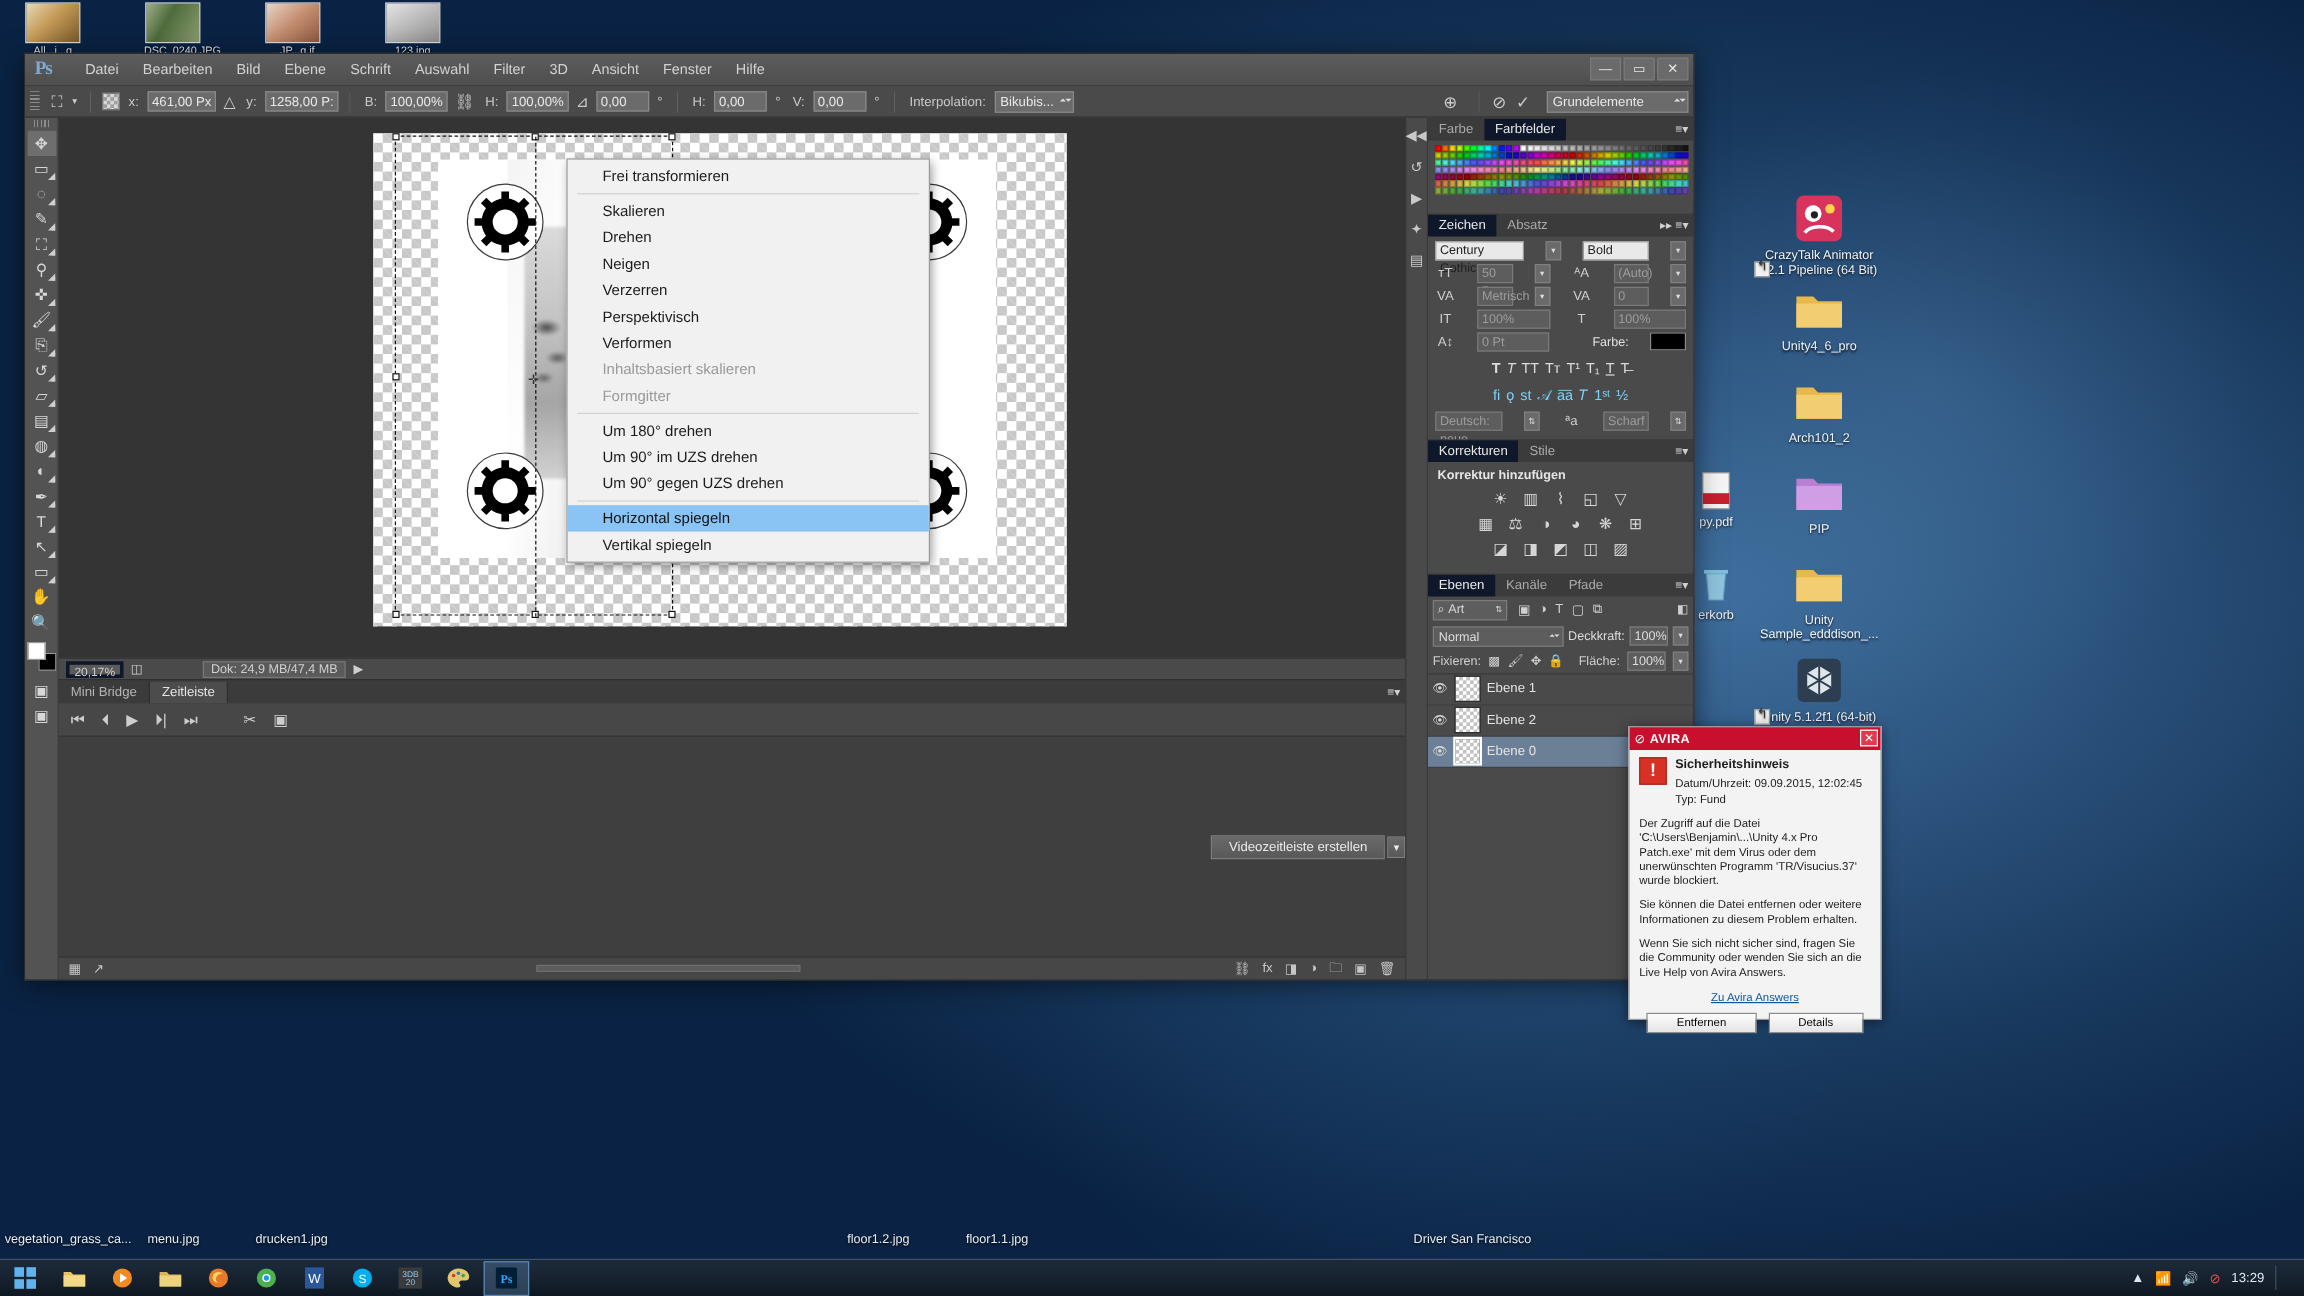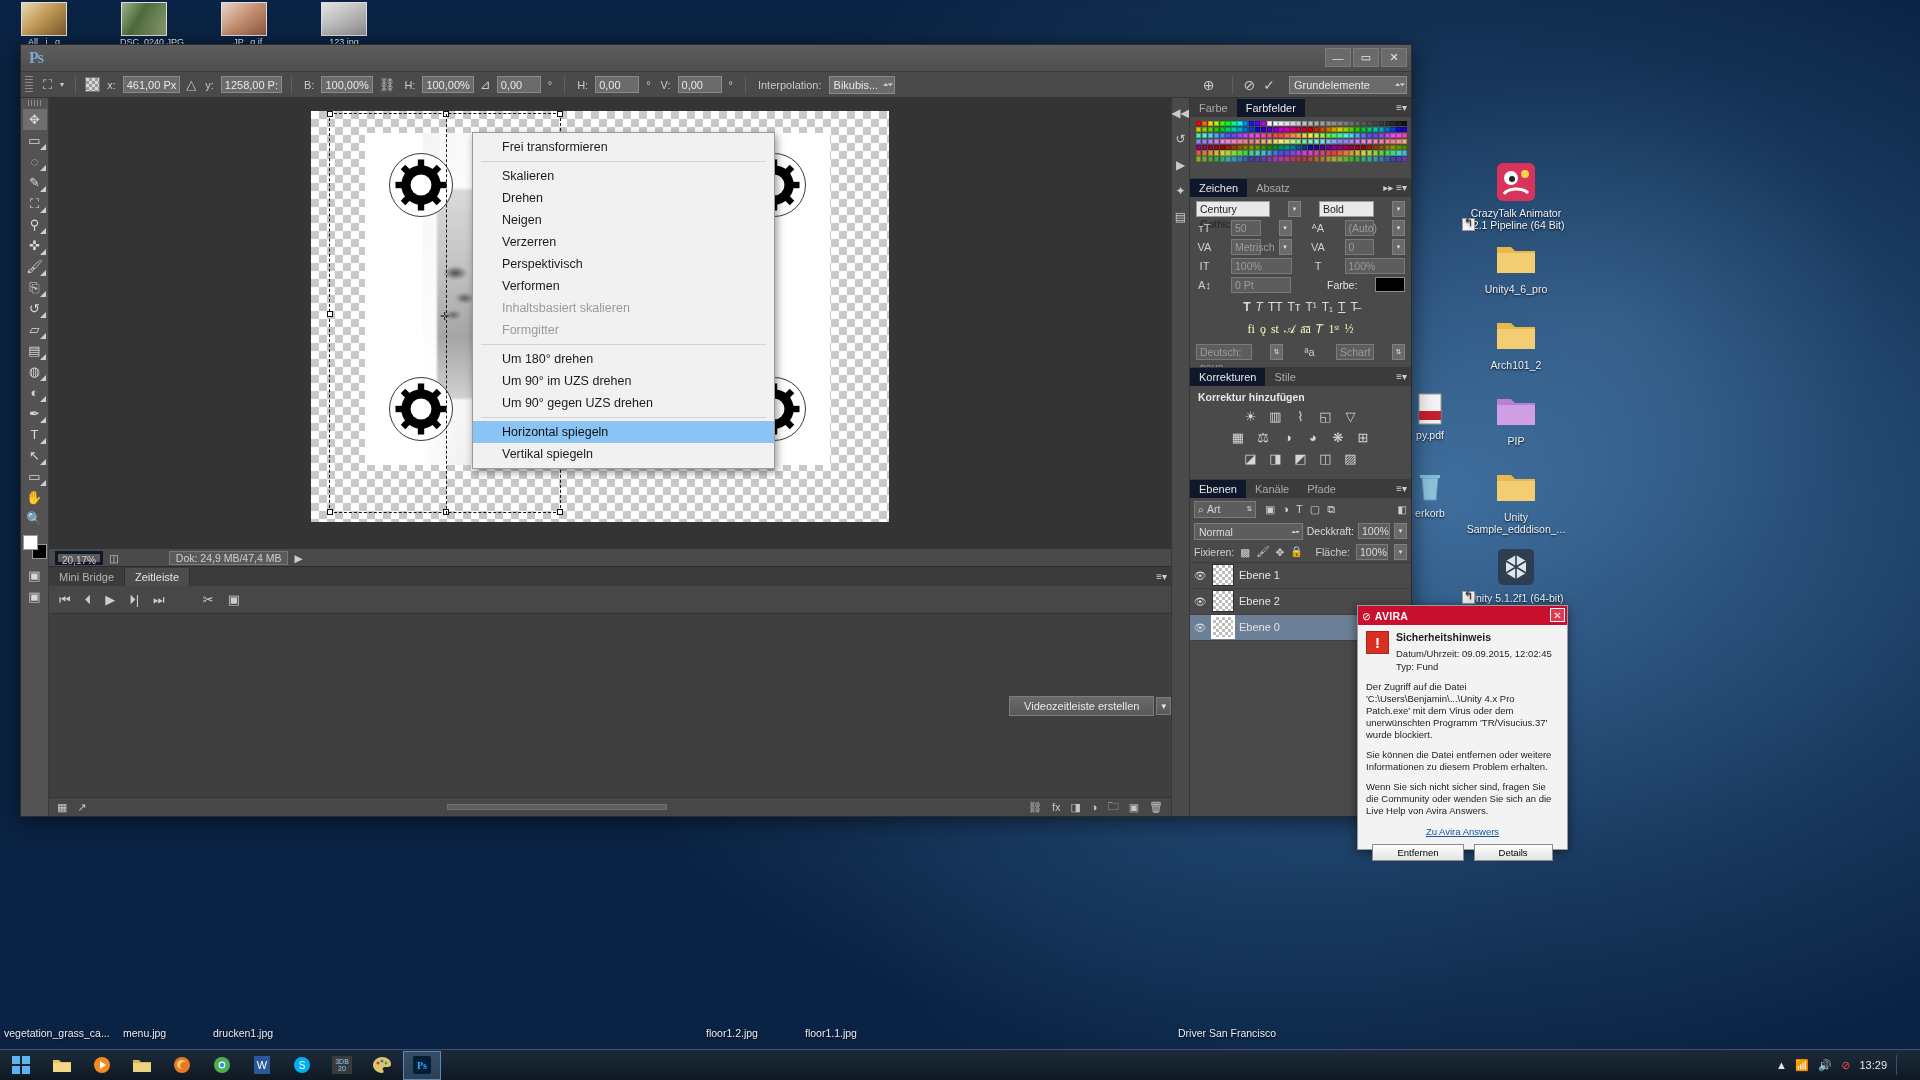"Datei" div.menubar { html: none -> <div> <div>Datei</div> <div>Bearbeiten</div> <div>Bild</div> <div>Ebene</div> <div>Schrift</div> <div>Auswahl</div> <div>Filter</div> <div>3D</div> <div>Ansicht</div> <div>Fenster</div> <div>Hilfe</div> </div> }
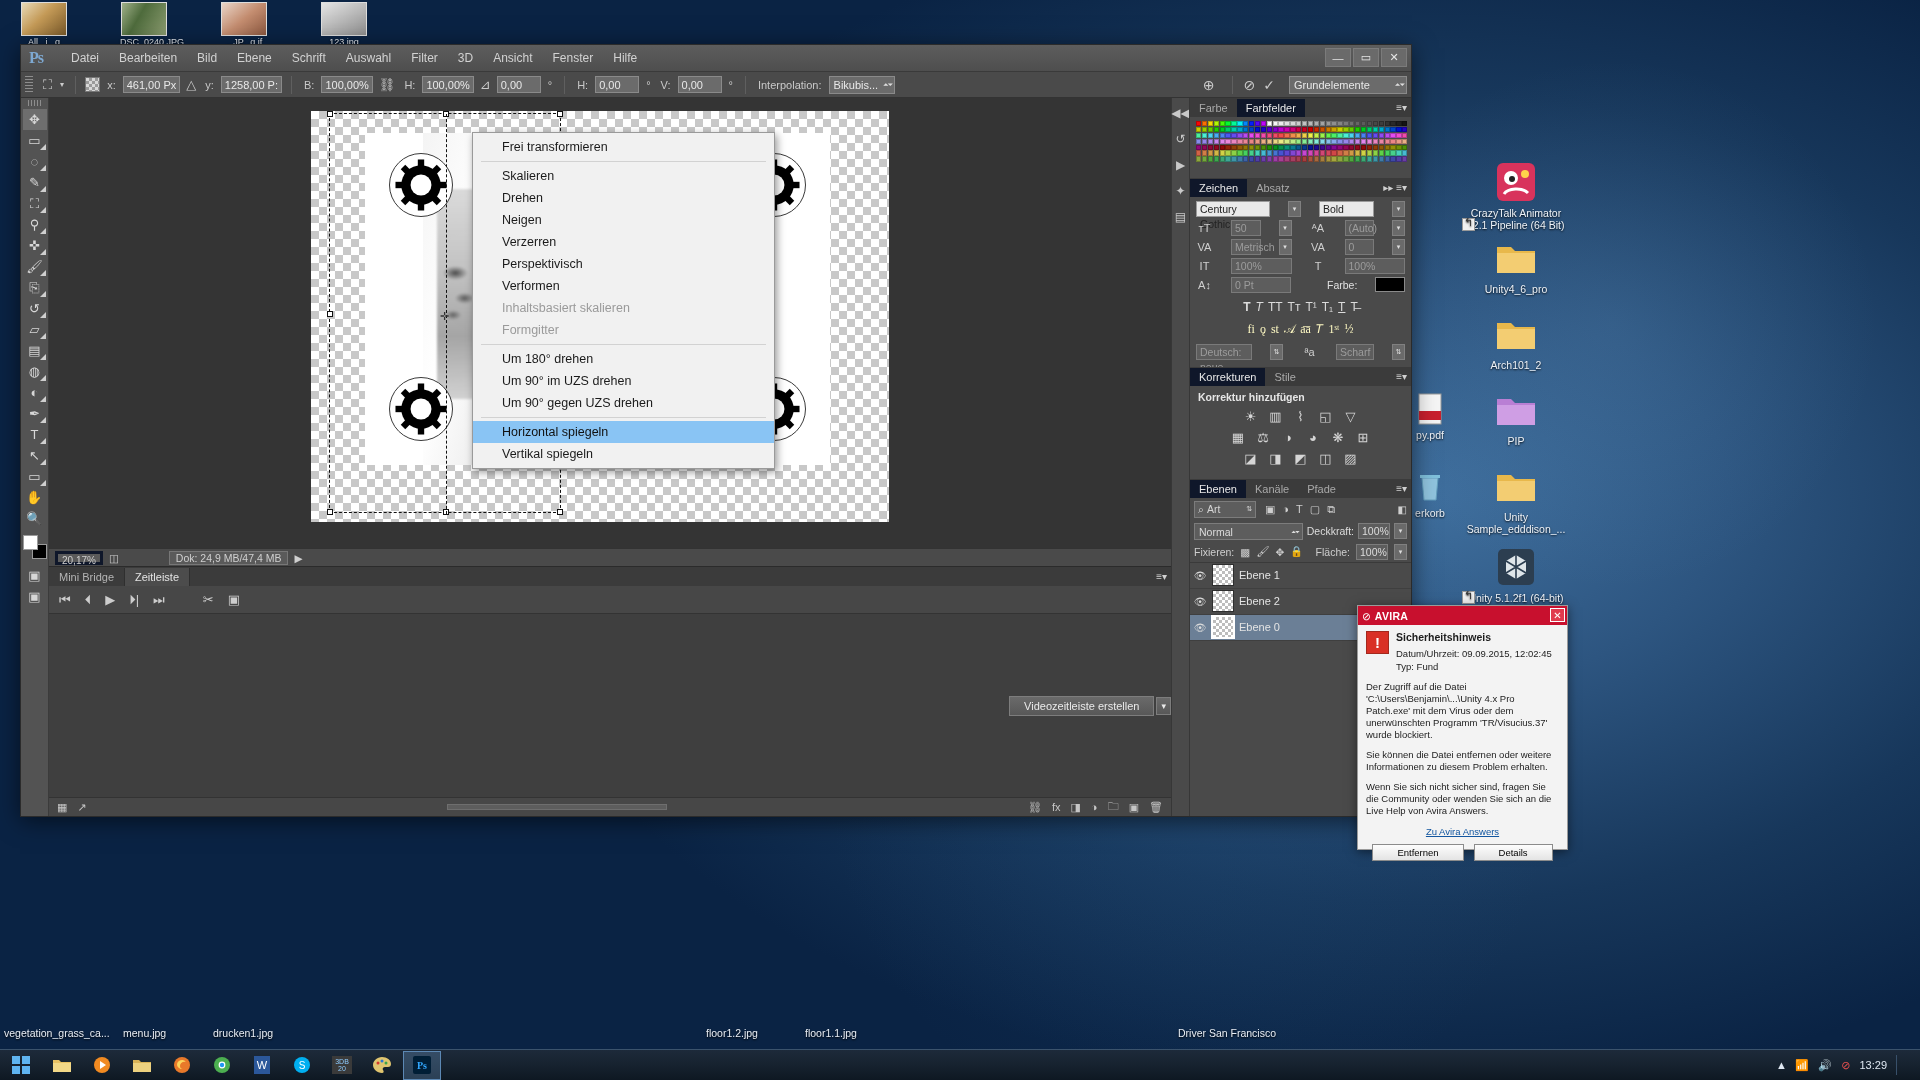"fi" .styrow.dim { color: #fef9c3 -> #7dd3fc; font-family: Liberation Serif, serif -> none }
